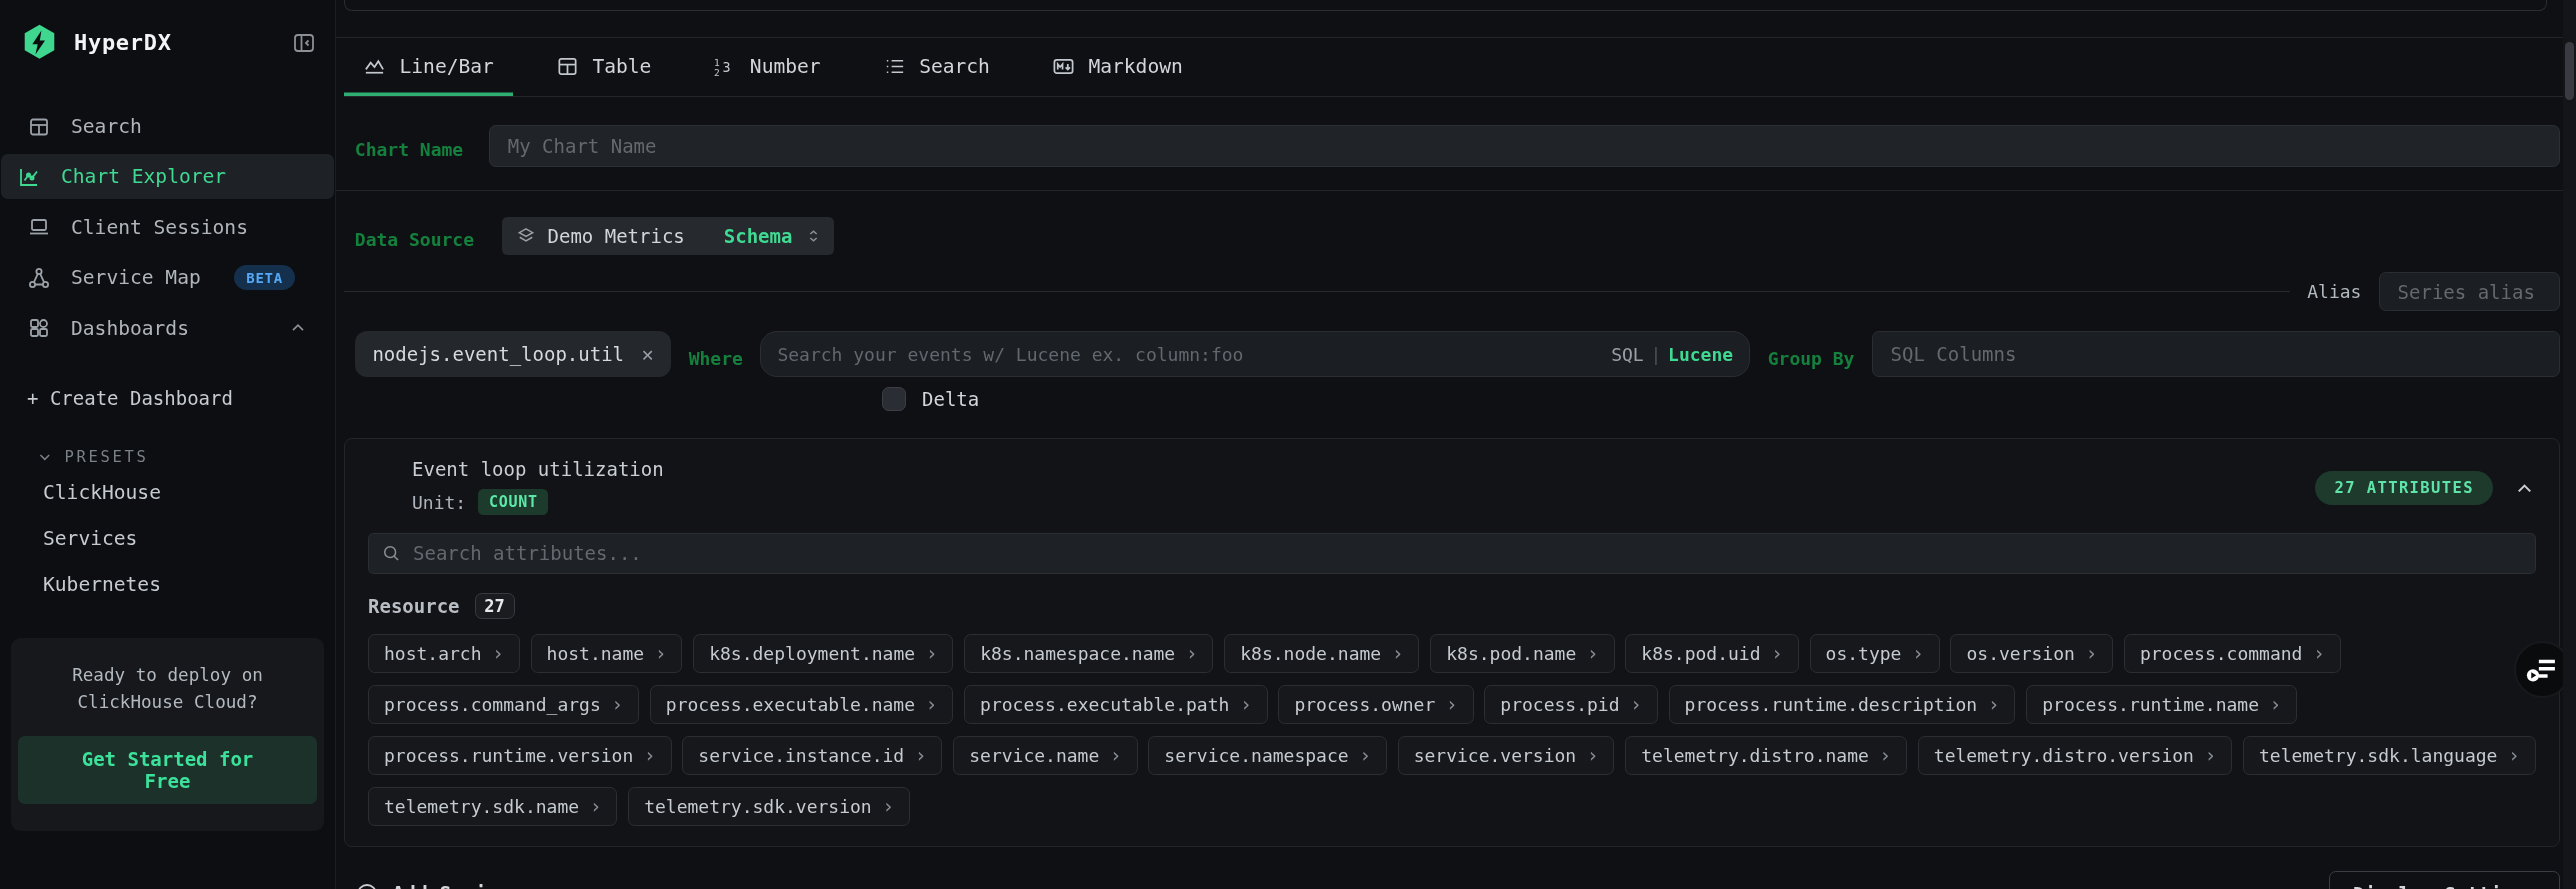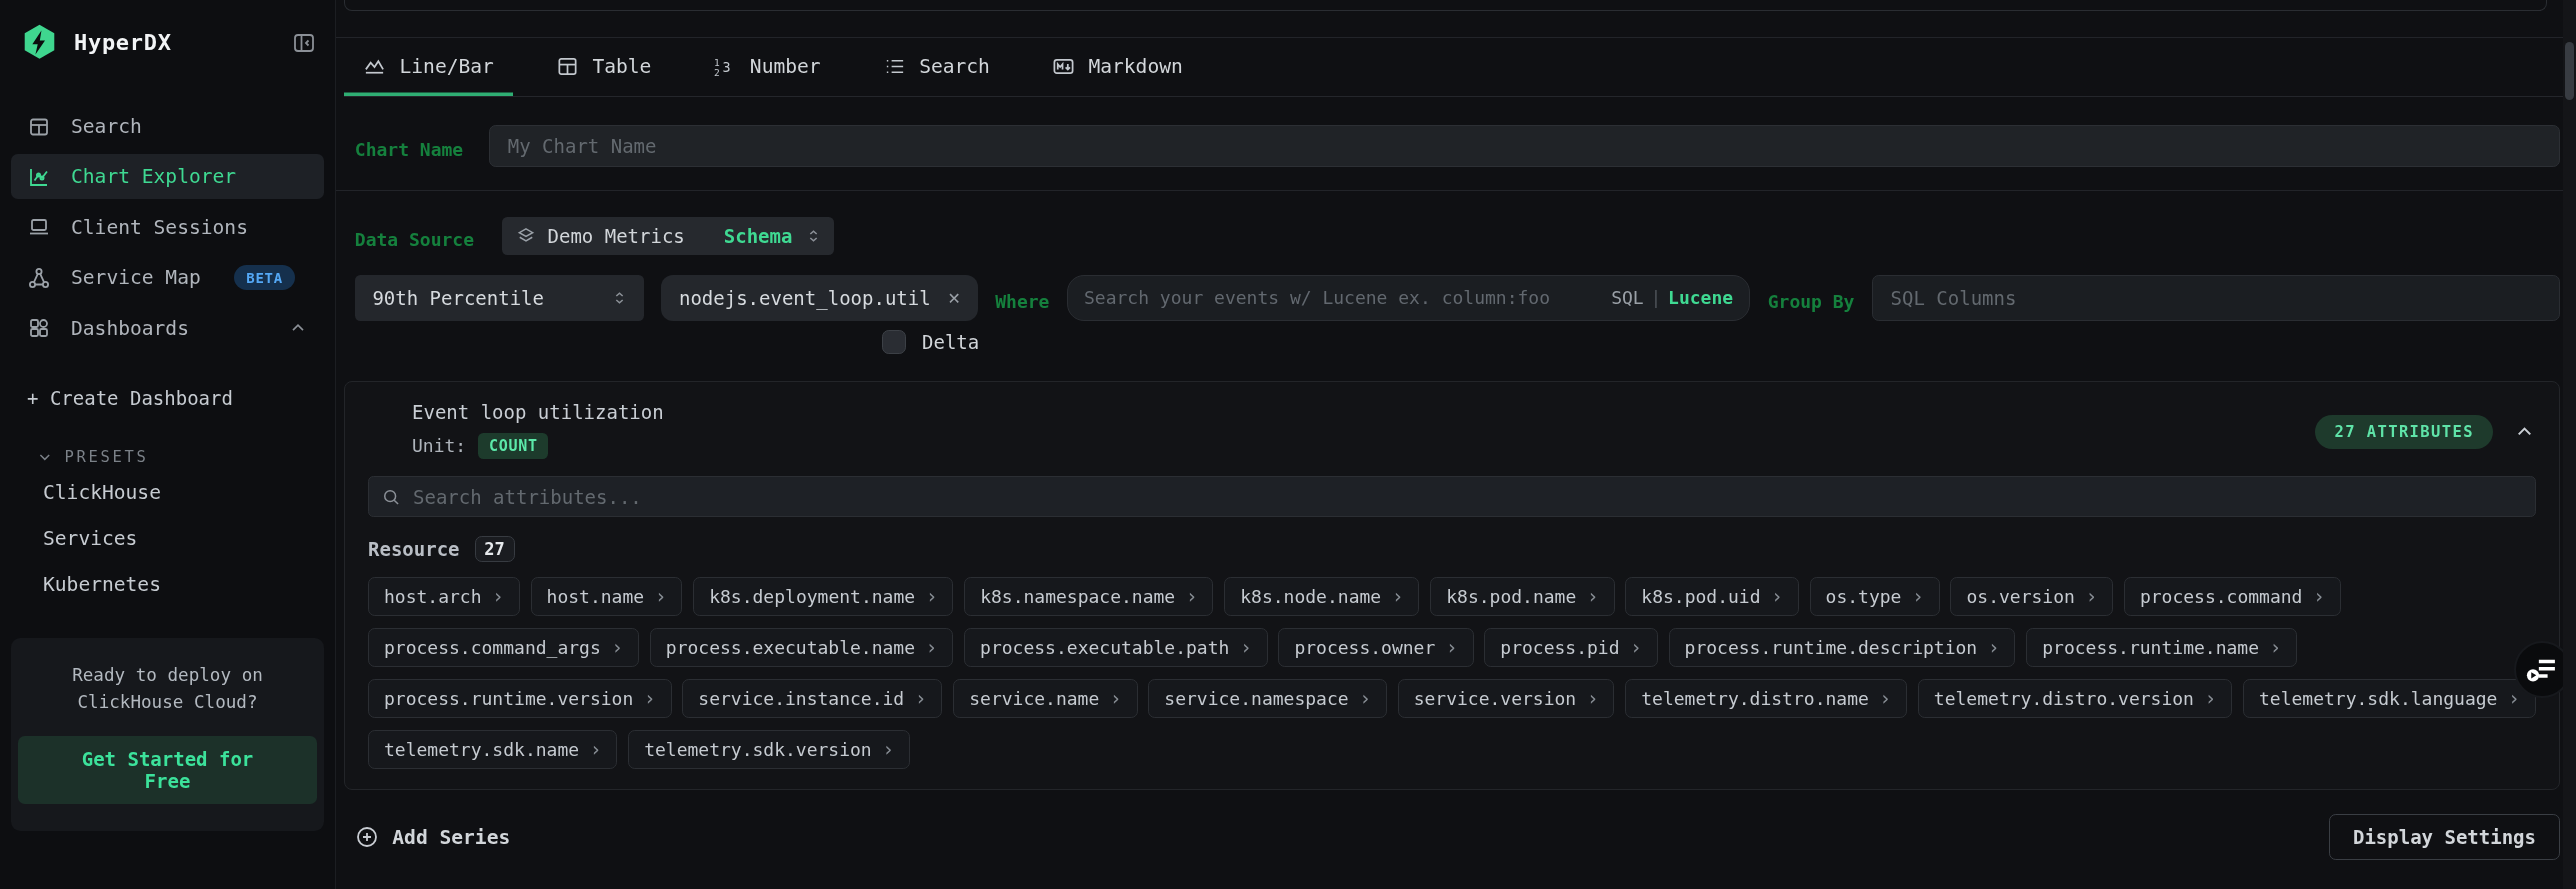"Chart Explorer" .nav-item.active { margin: 0 11px -> 0 1px }
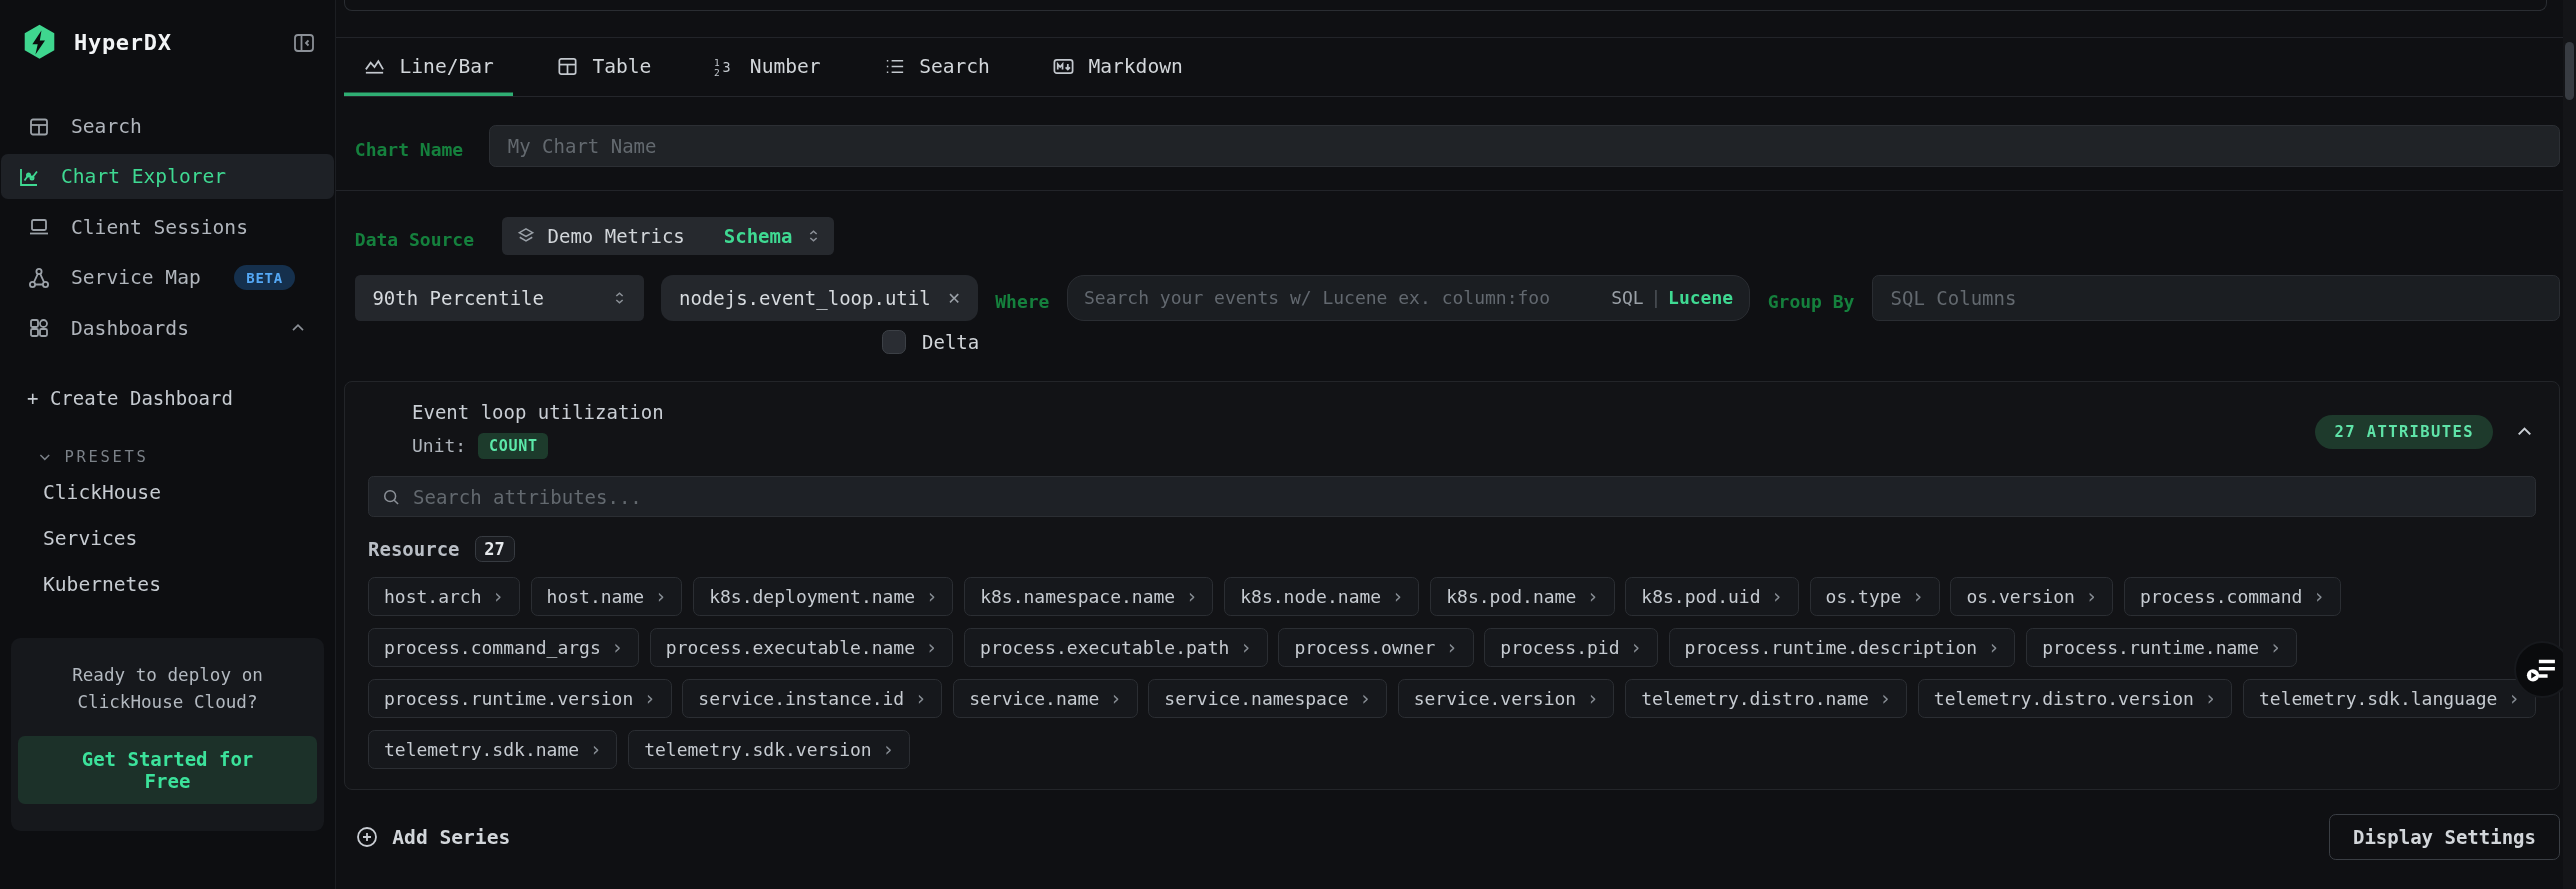"Alias" div.alias-row { html: none -> <div> <div></div> <span>Alias</span> <input> </div> }
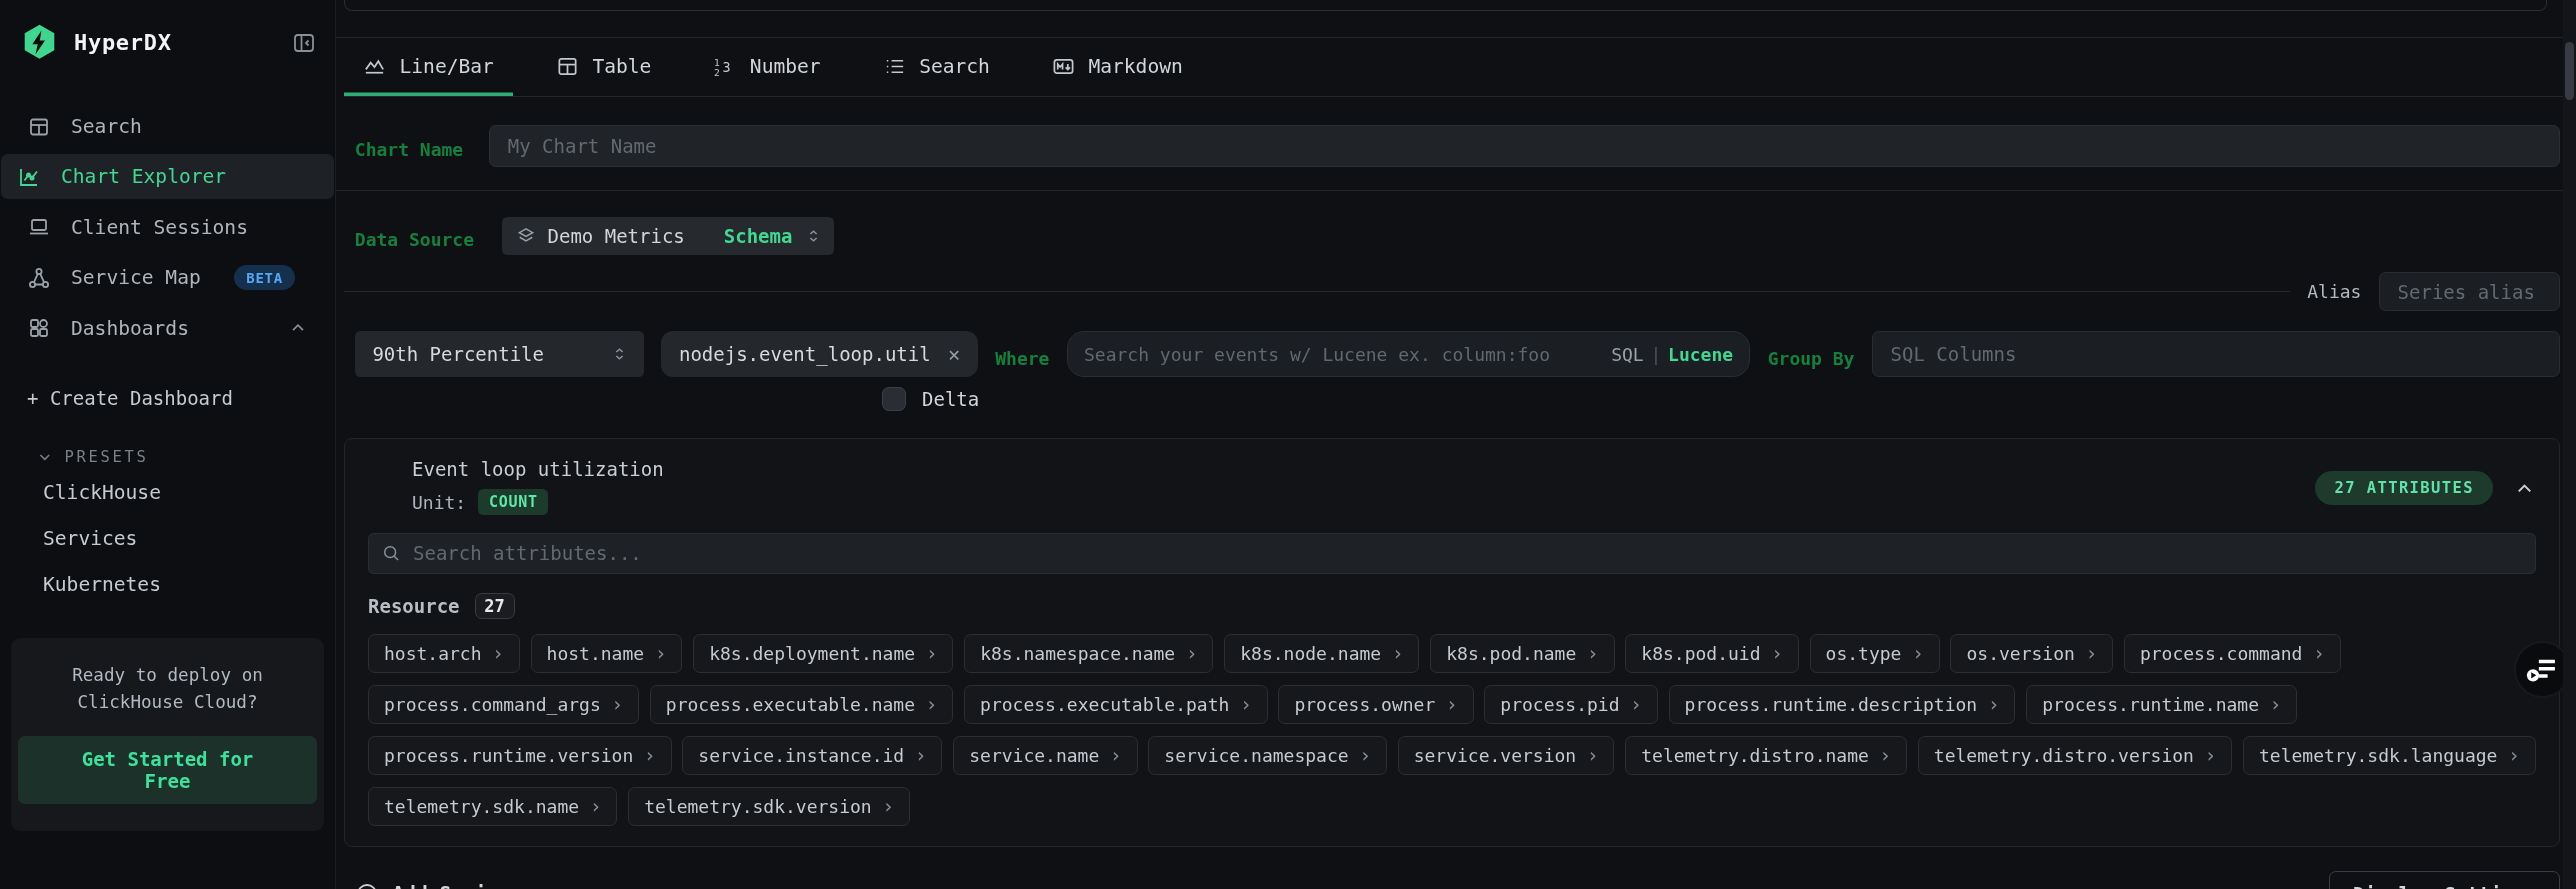"90th Percentile" div.agg-select { html: <div> <span>90th Percentile</span> <span> <svg> <path></path> <path></path> </svg> </span> </div> -> none }
